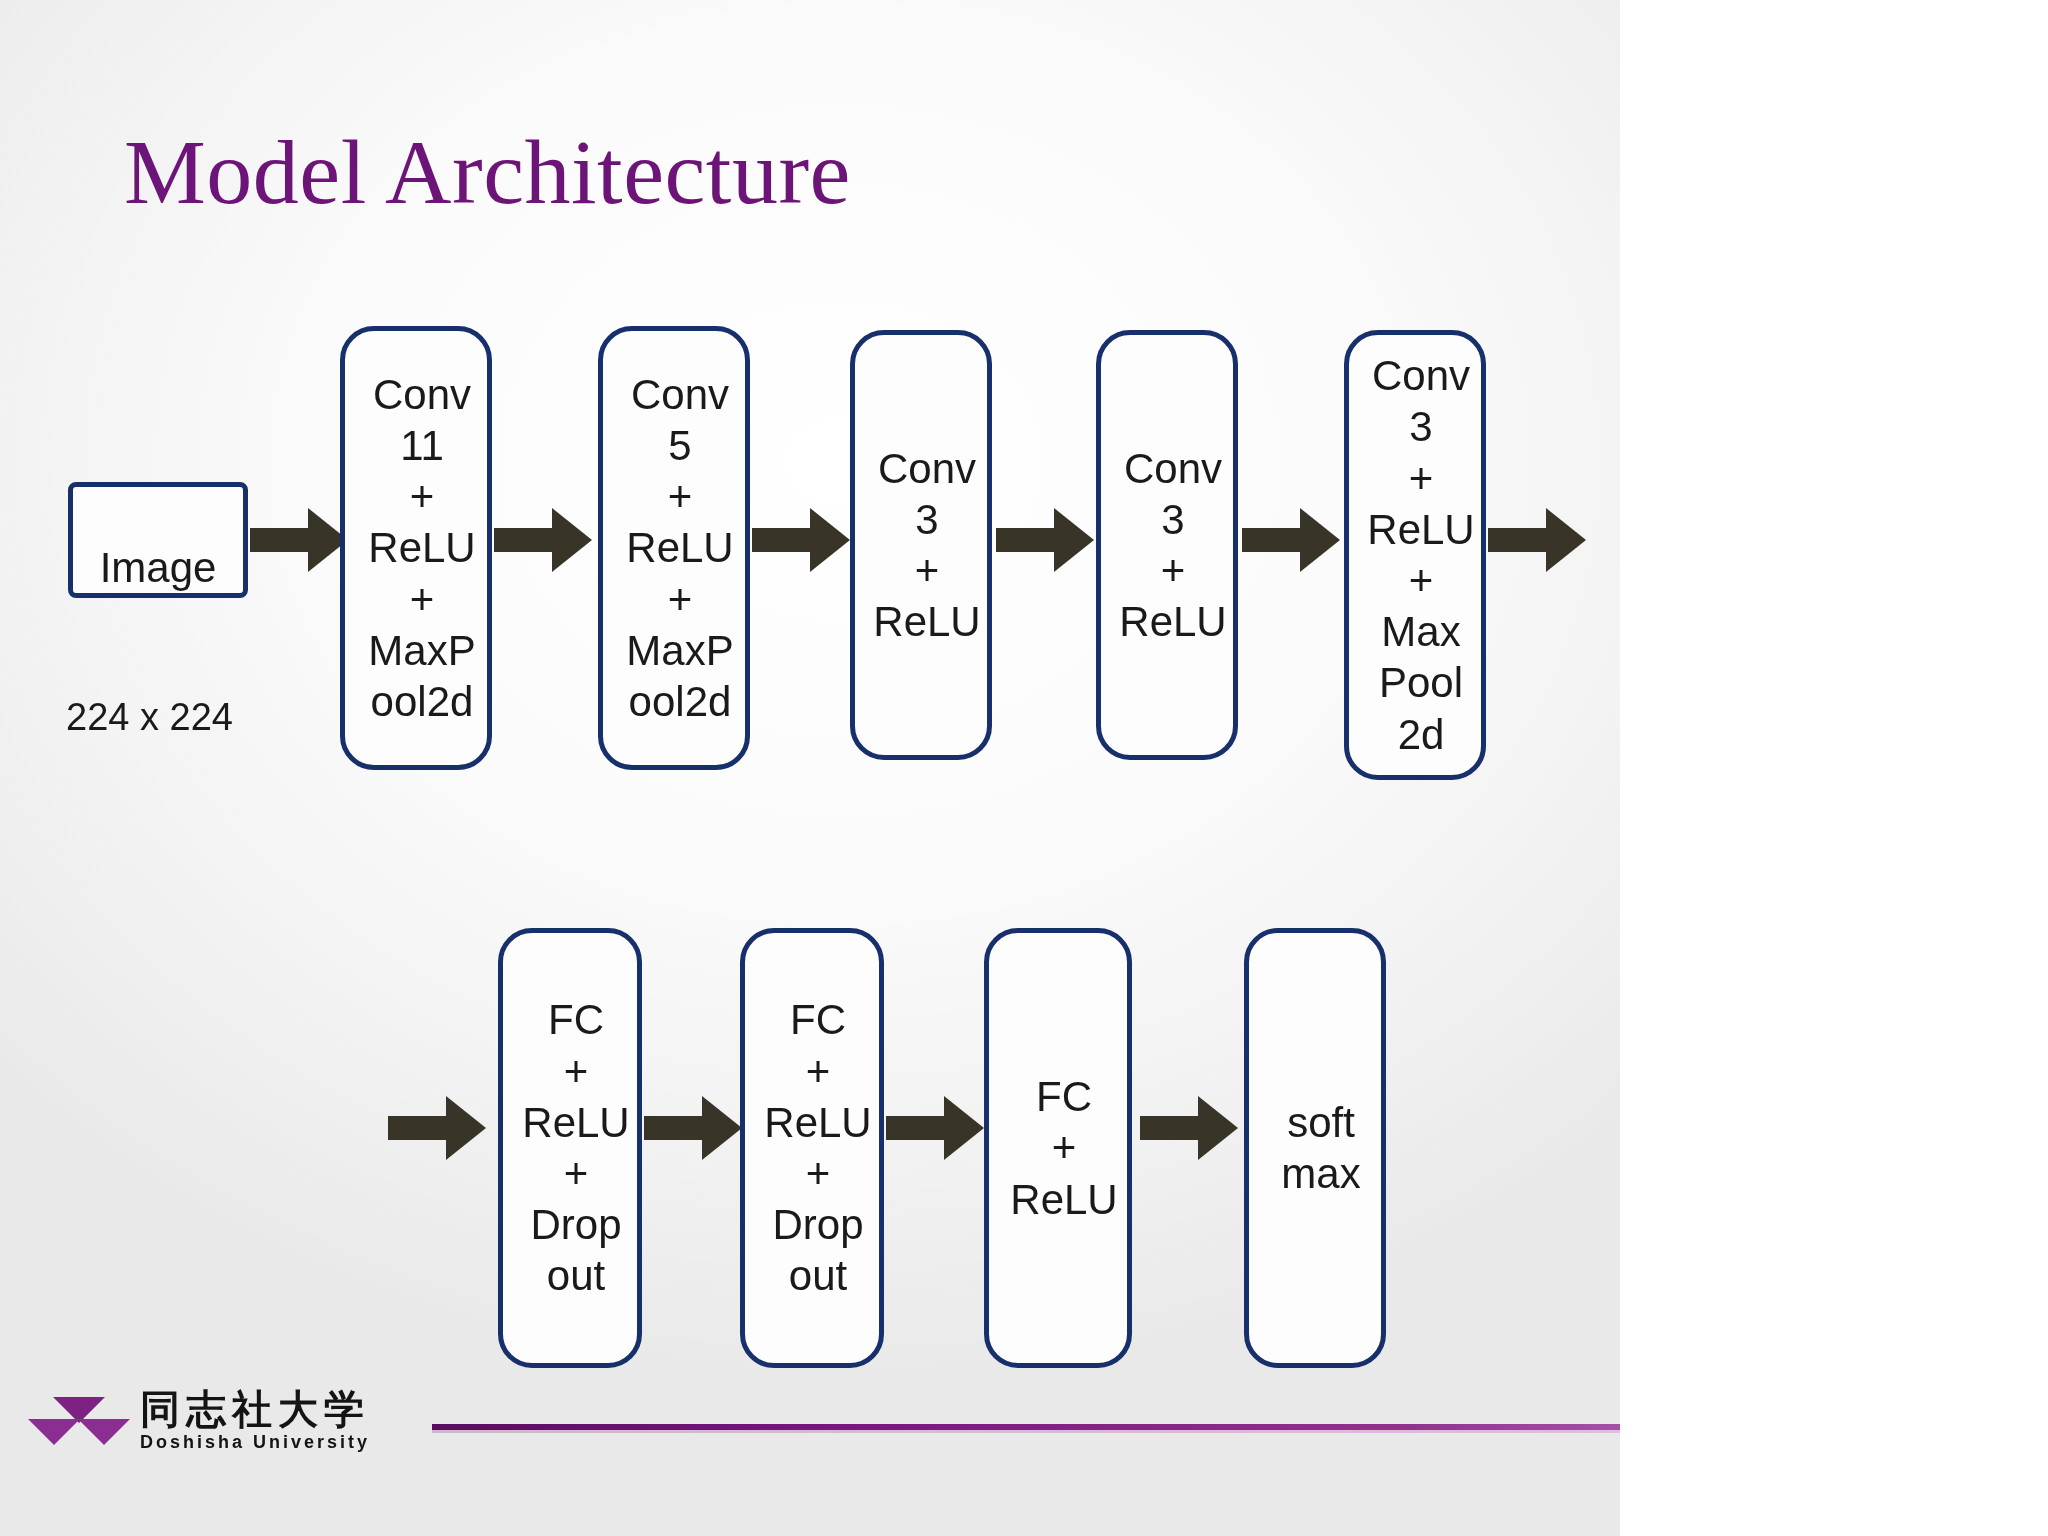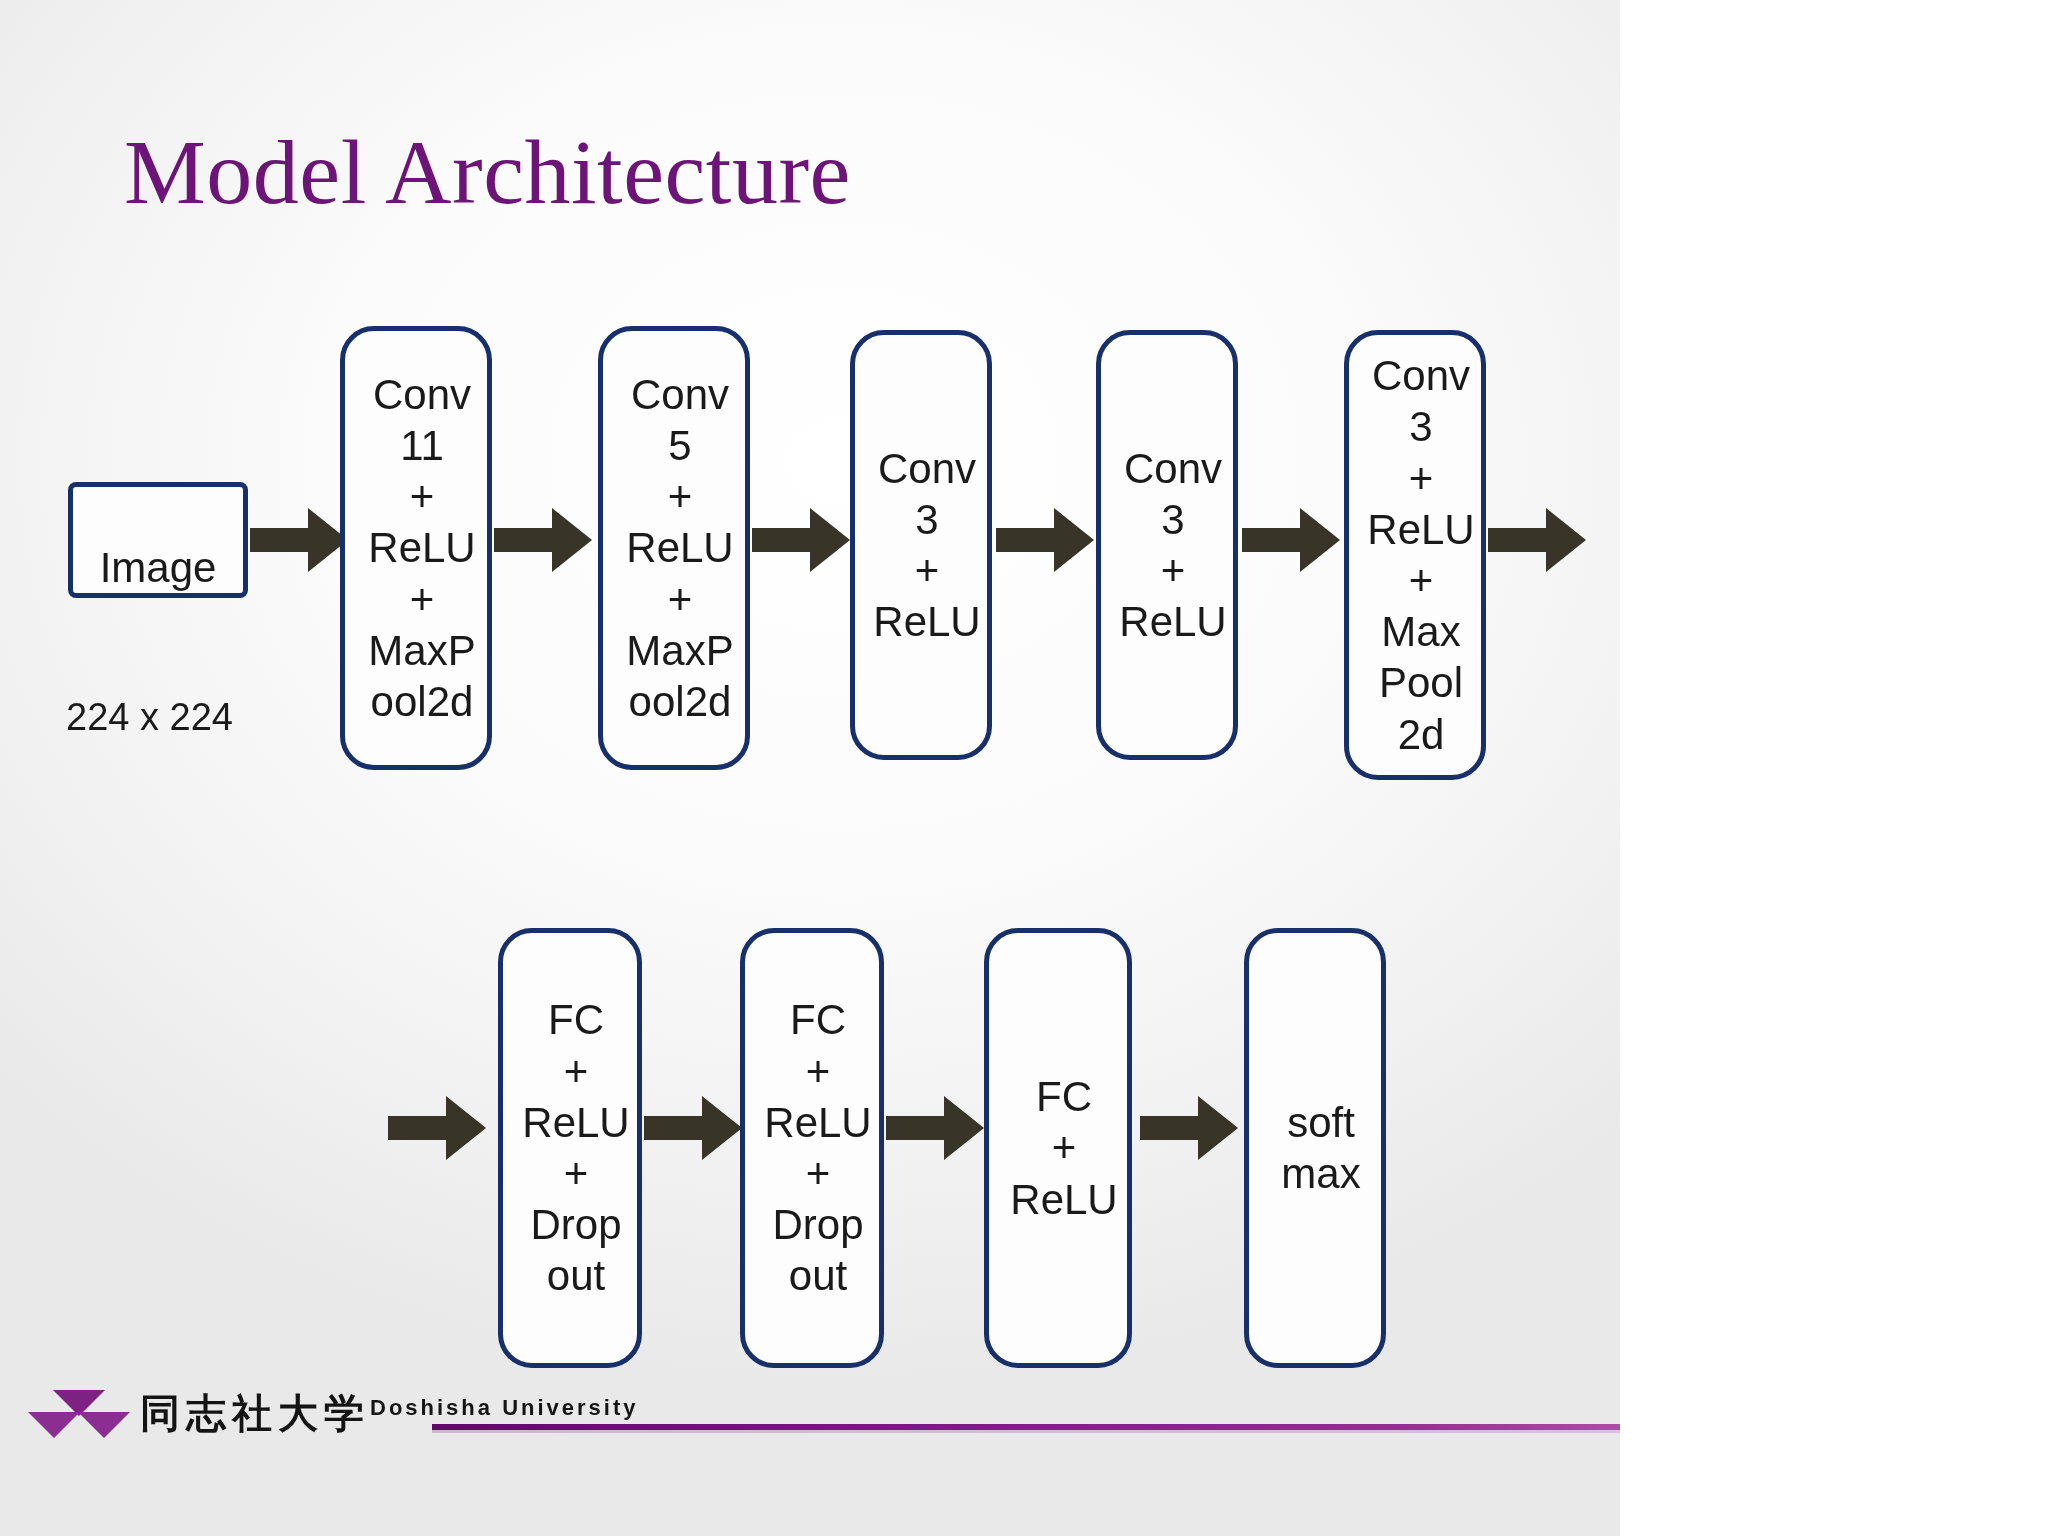"同志社大学" .logo-words { flex-direction: row -> column }
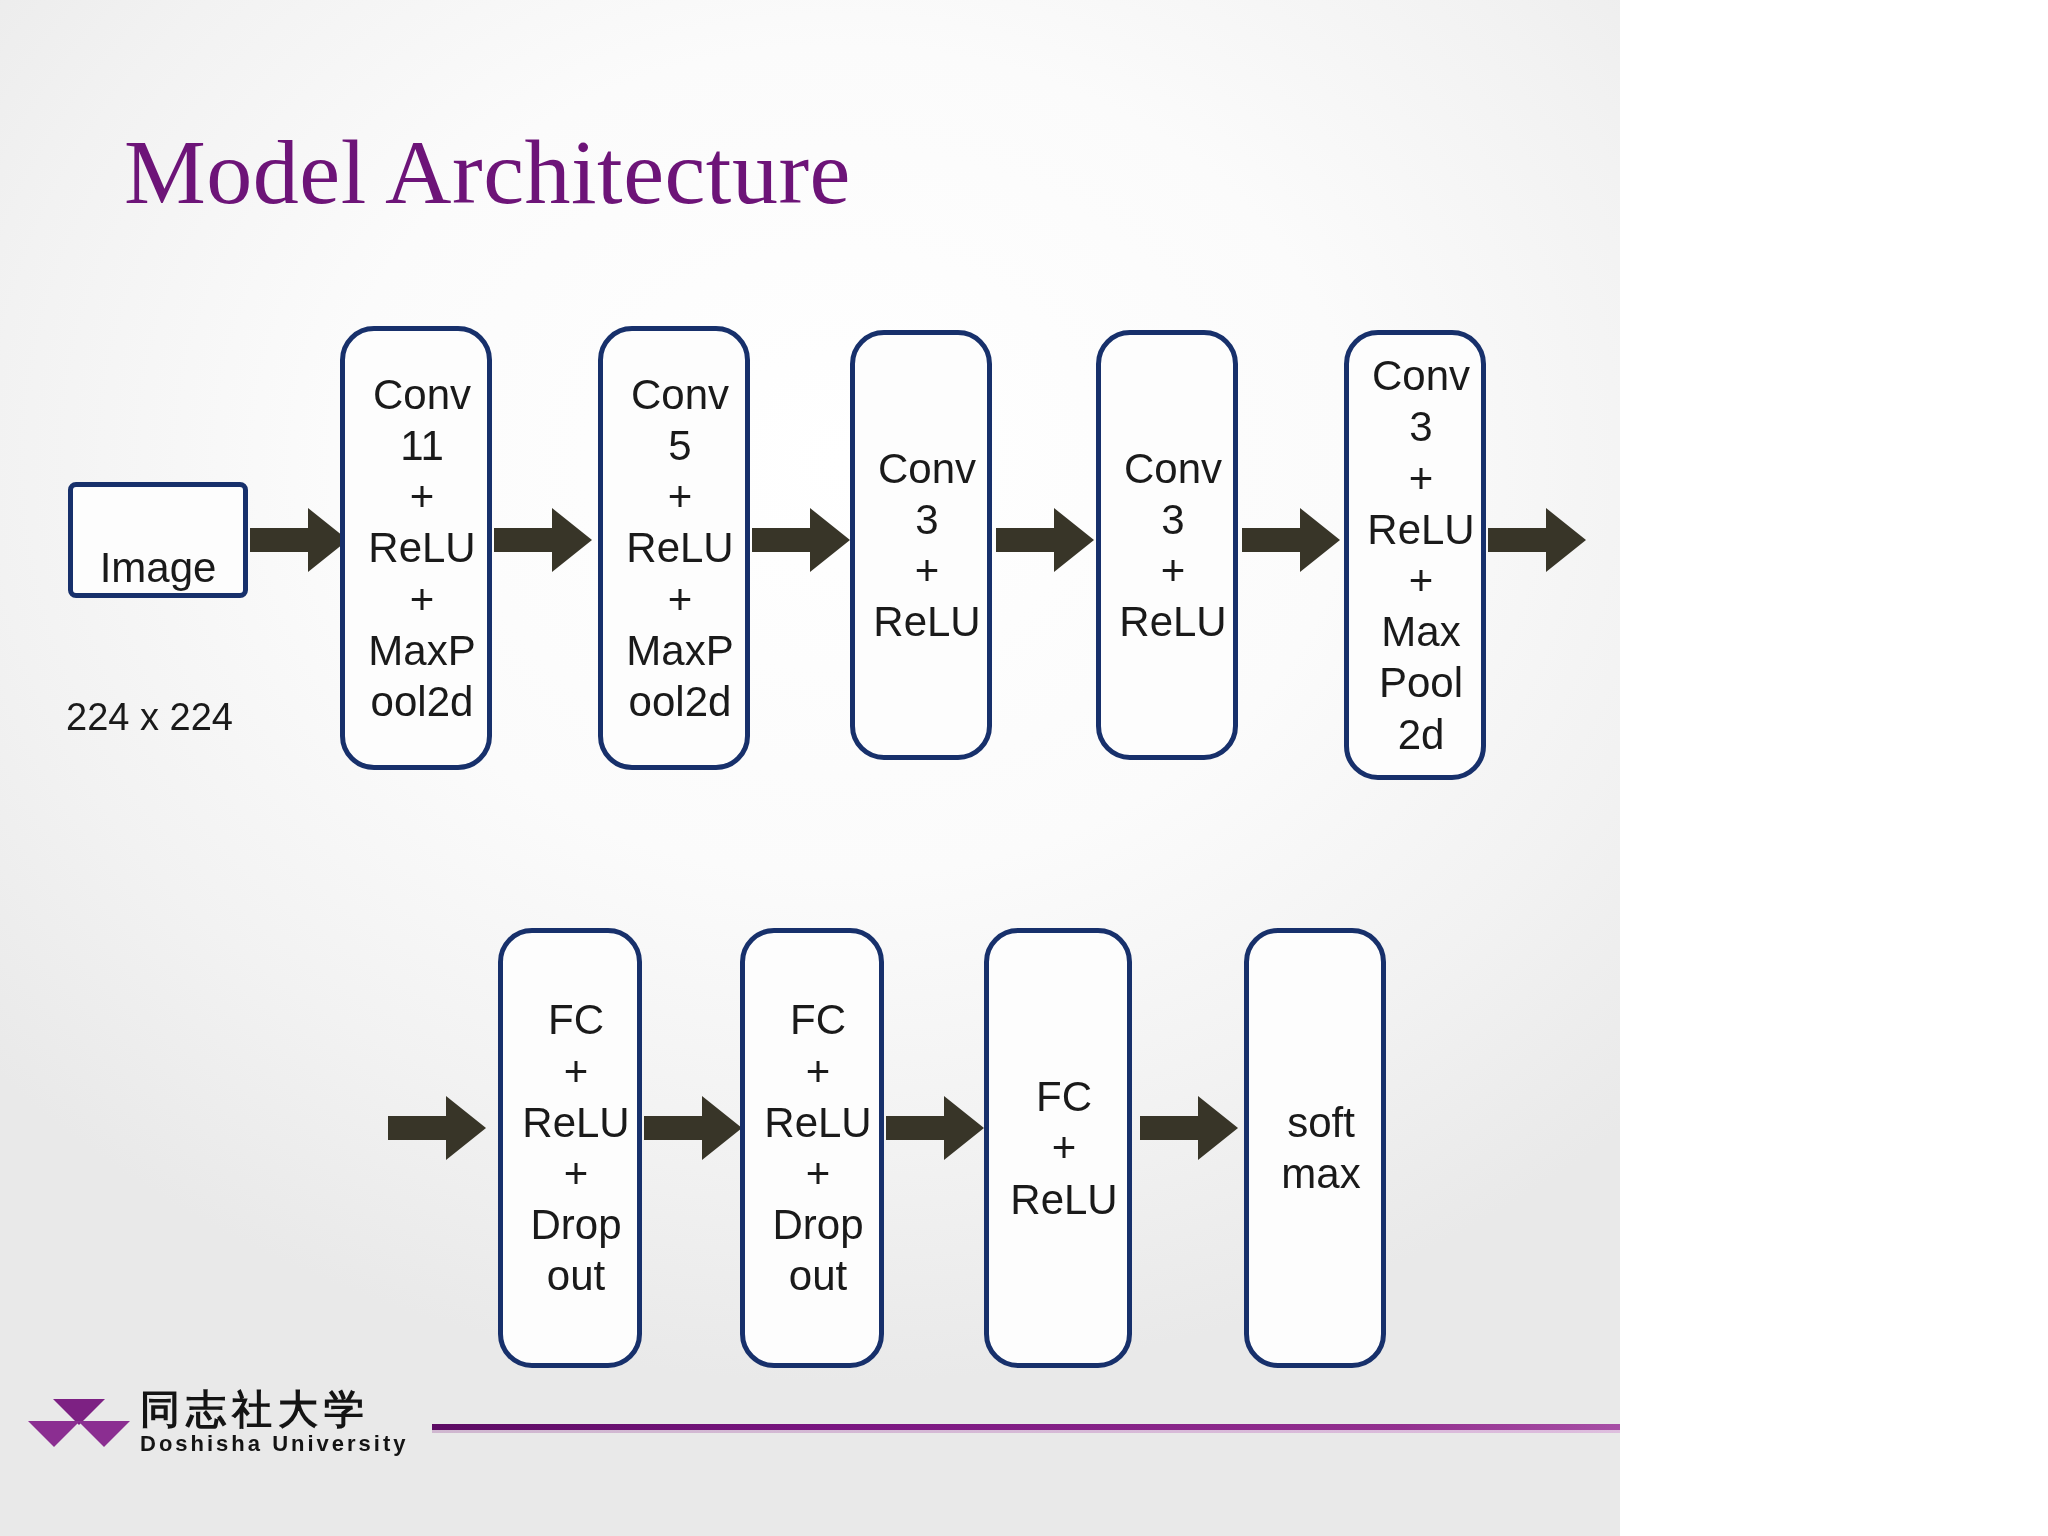"Doshisha University" .logo-en { font-size: 22px -> 18px }
